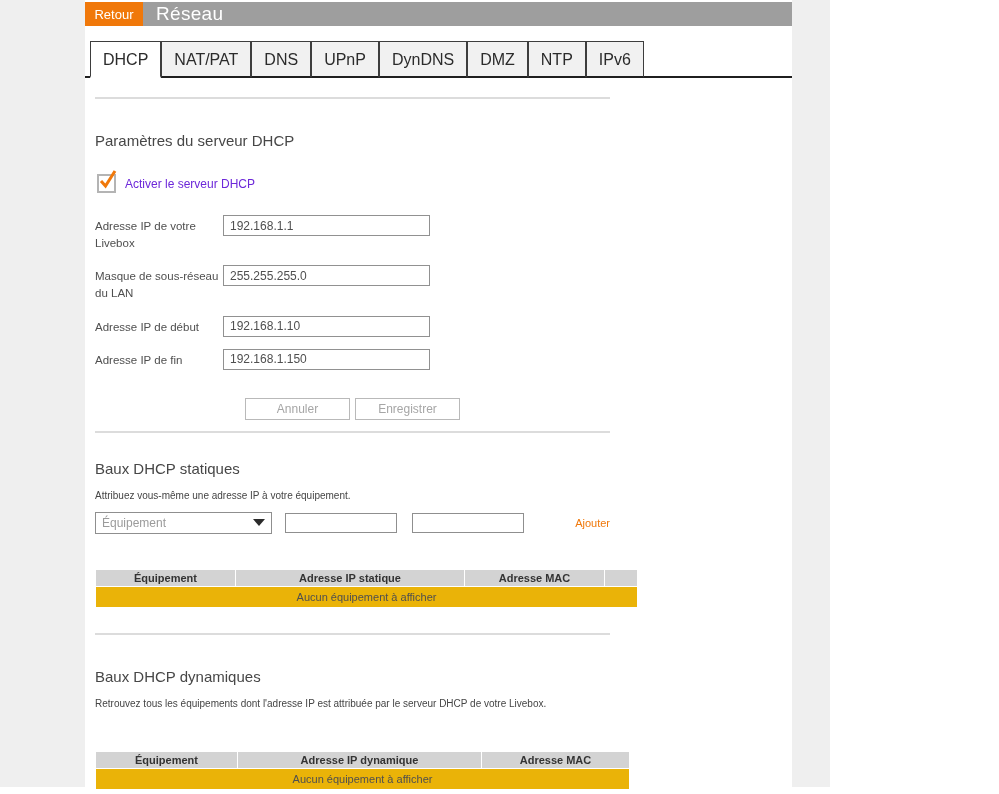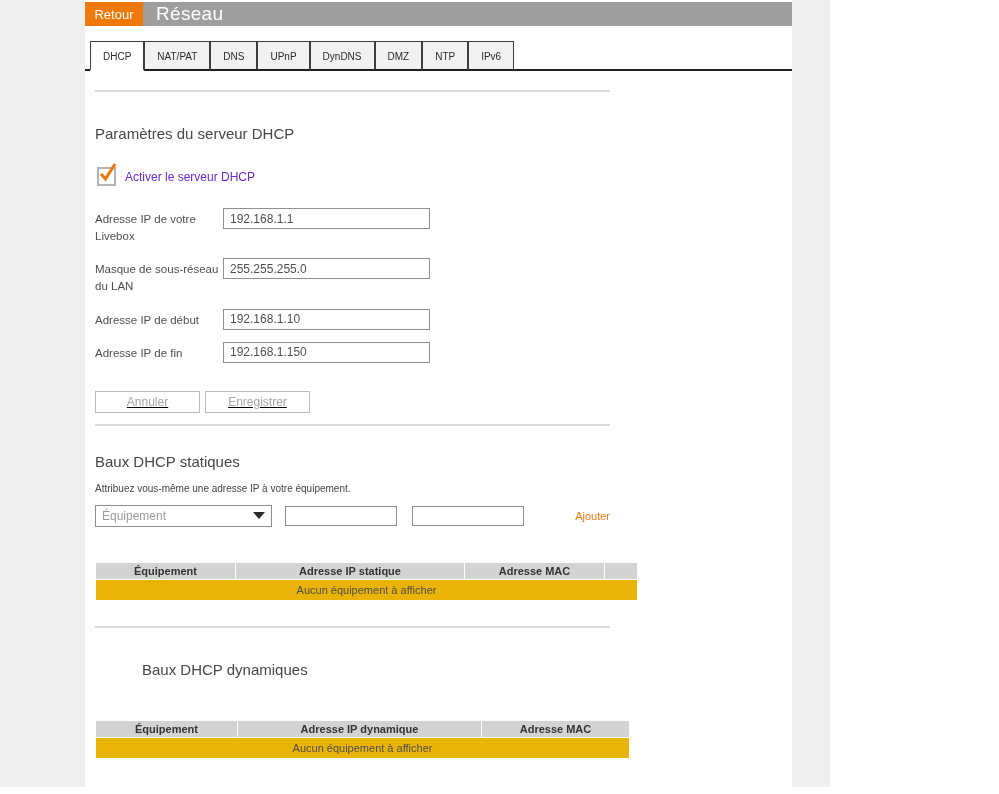"DHCP" .tab { font-size: 10px -> 16px }
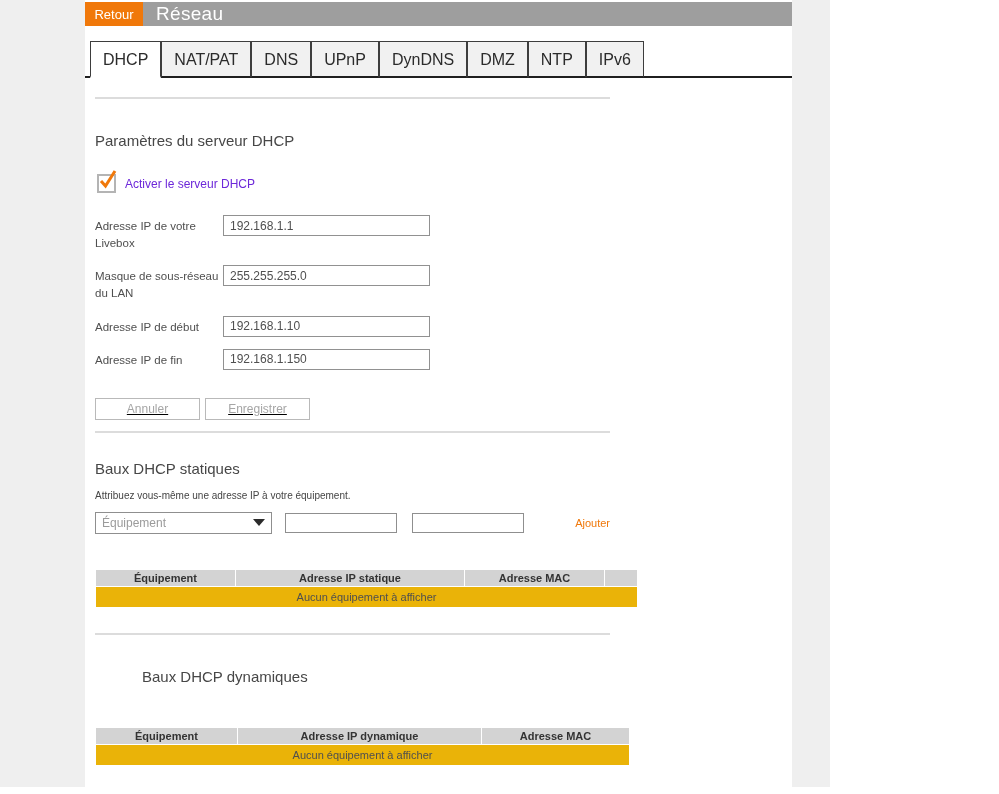"Annuler" .btn-row { justify-content: flex-start -> center; text-decoration: underline -> none }
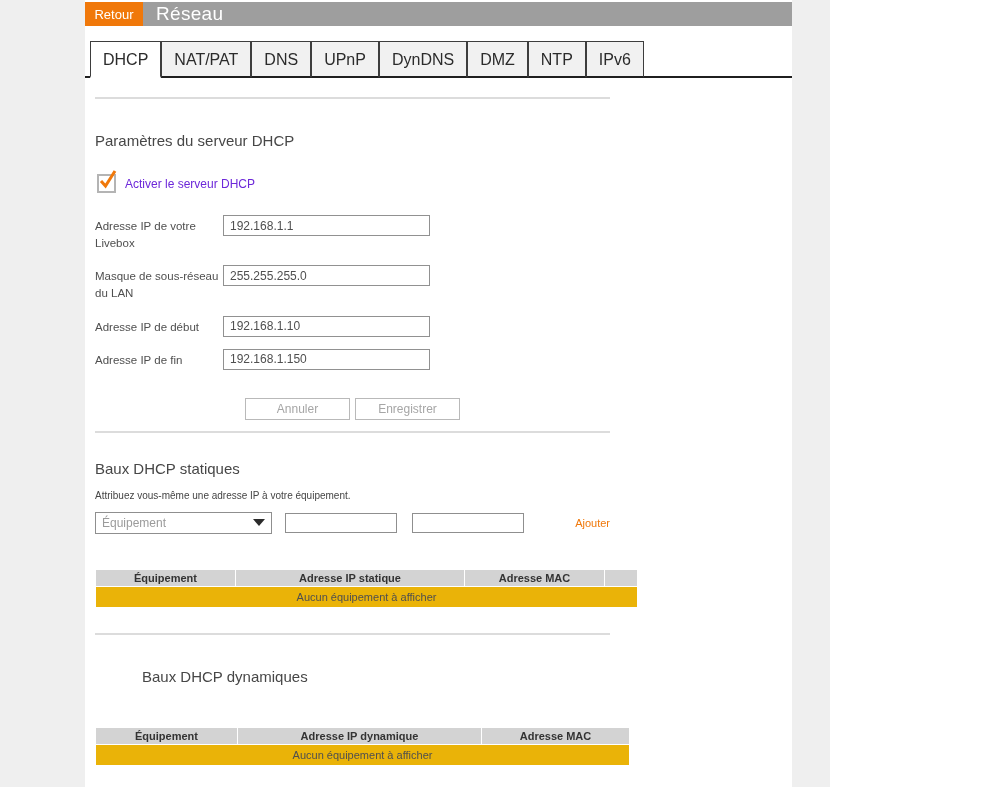"Baux DHCP dynamiques" #dynamic-title { margin-left: 47px -> none }
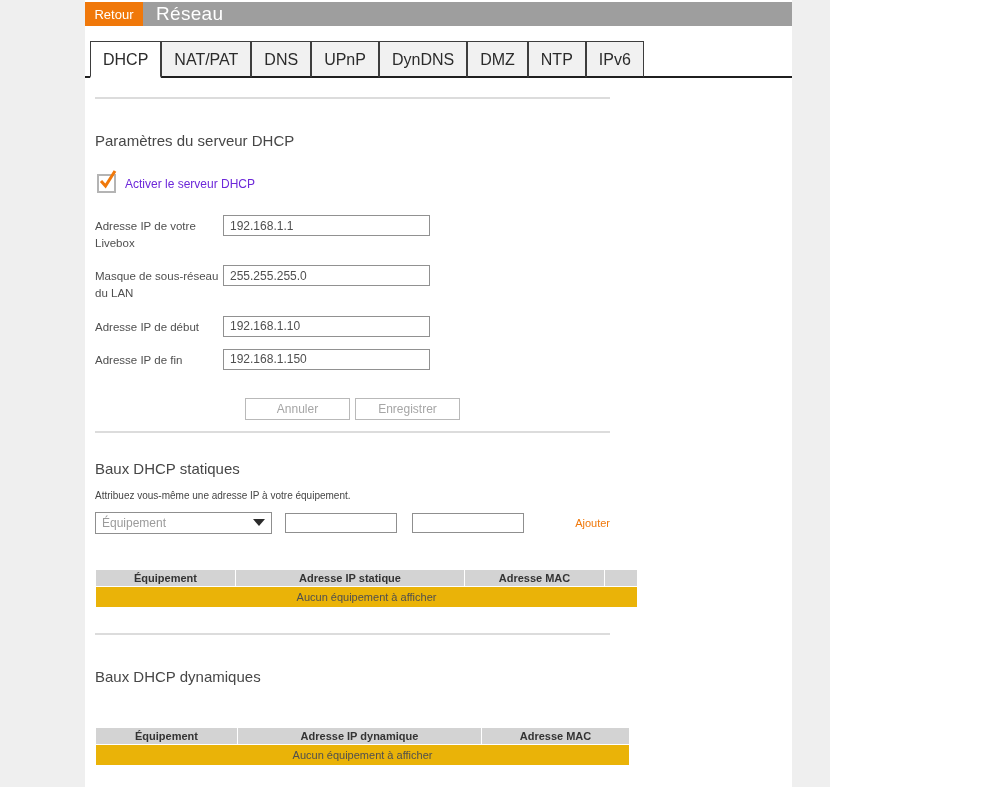"Retrouvez tous les équipements dont" div.desc { html: none -> <div>Retrouvez tous les équipements dont l'adresse IP est attribuée par le serveur DHCP de votre Livebox.</div> }
